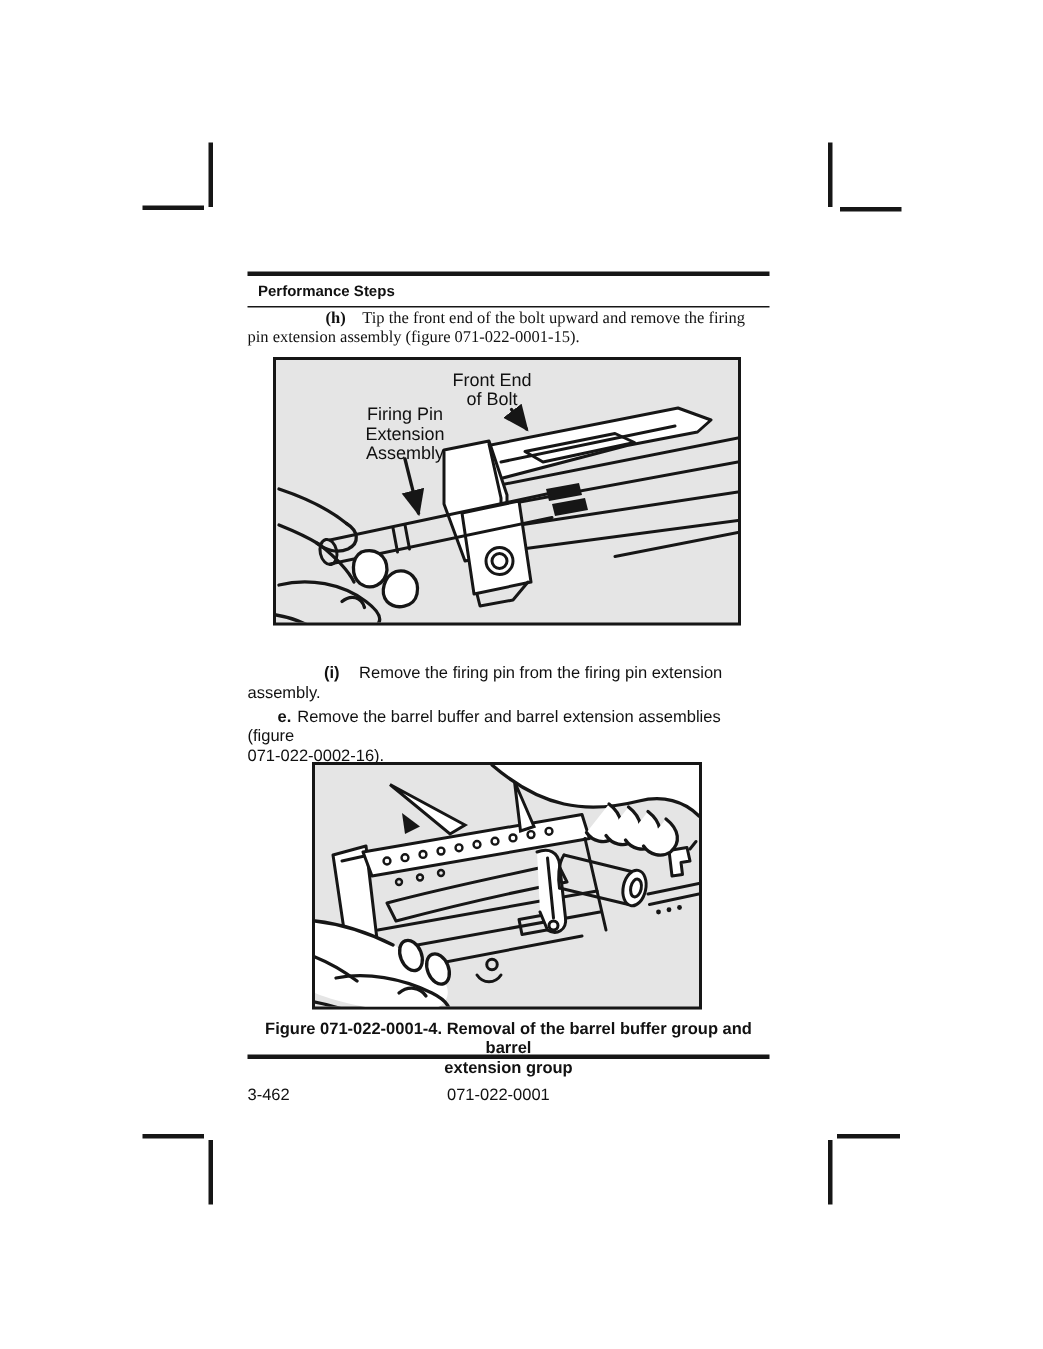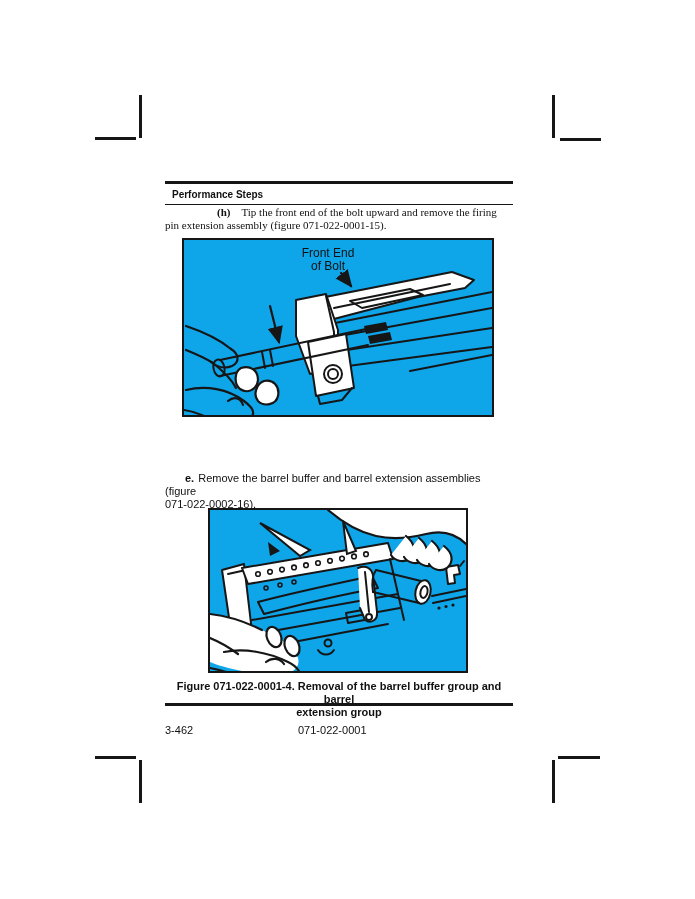"Front End" .figure-box { background: #0ea5e9 -> #e5e5e5 }
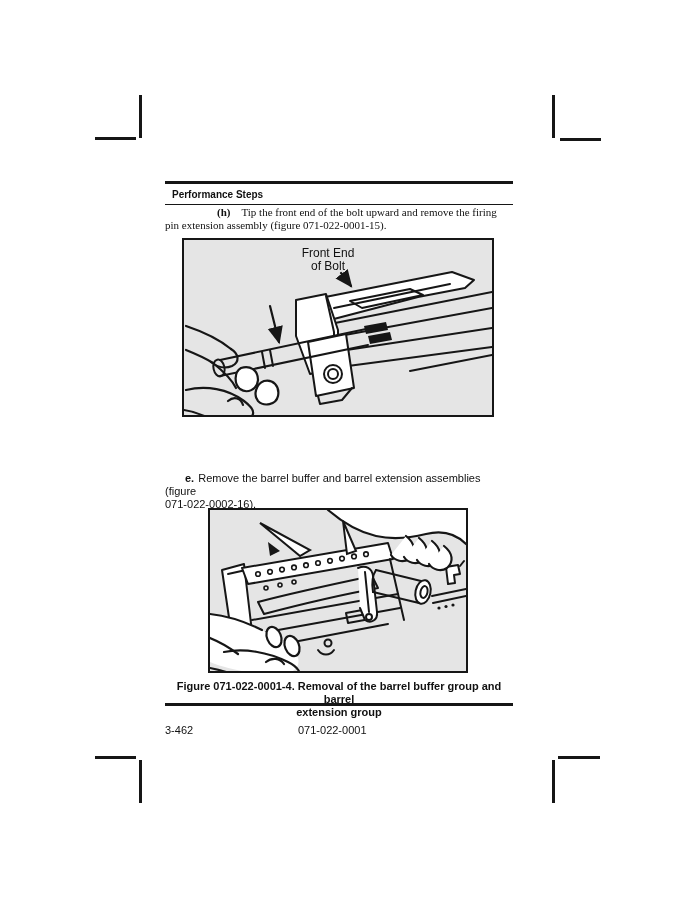"Firing Pin" div.fig-label { html: none -> <div>Firing Pin Extension Assembly</div> }
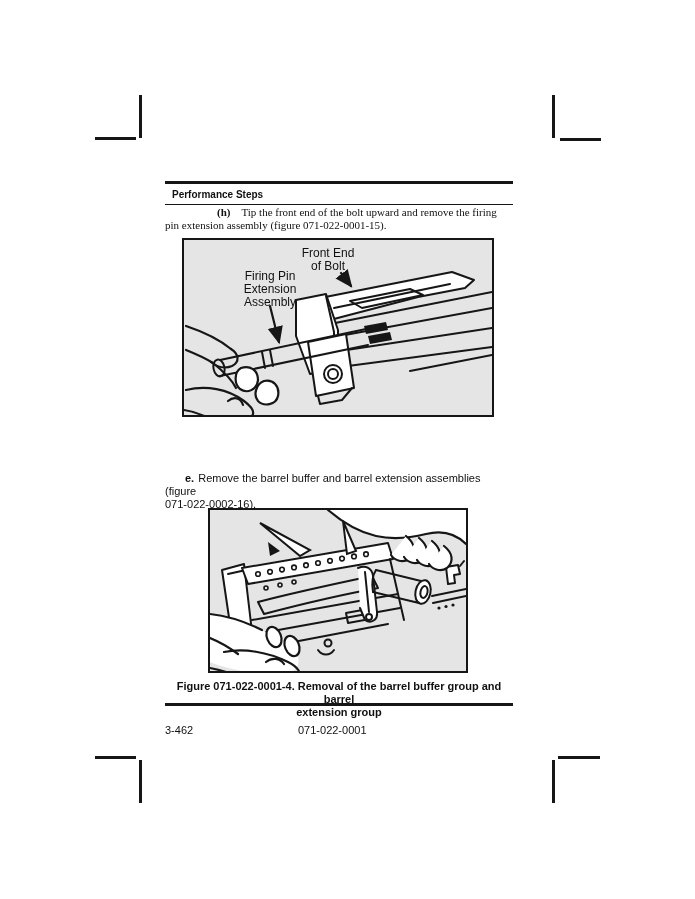"(i) Remove the firing pin" p.abs { html: none -> <p><span>(i)</span><span>Remove the firing pin from the firing pin extension assembly.</span></p> }
